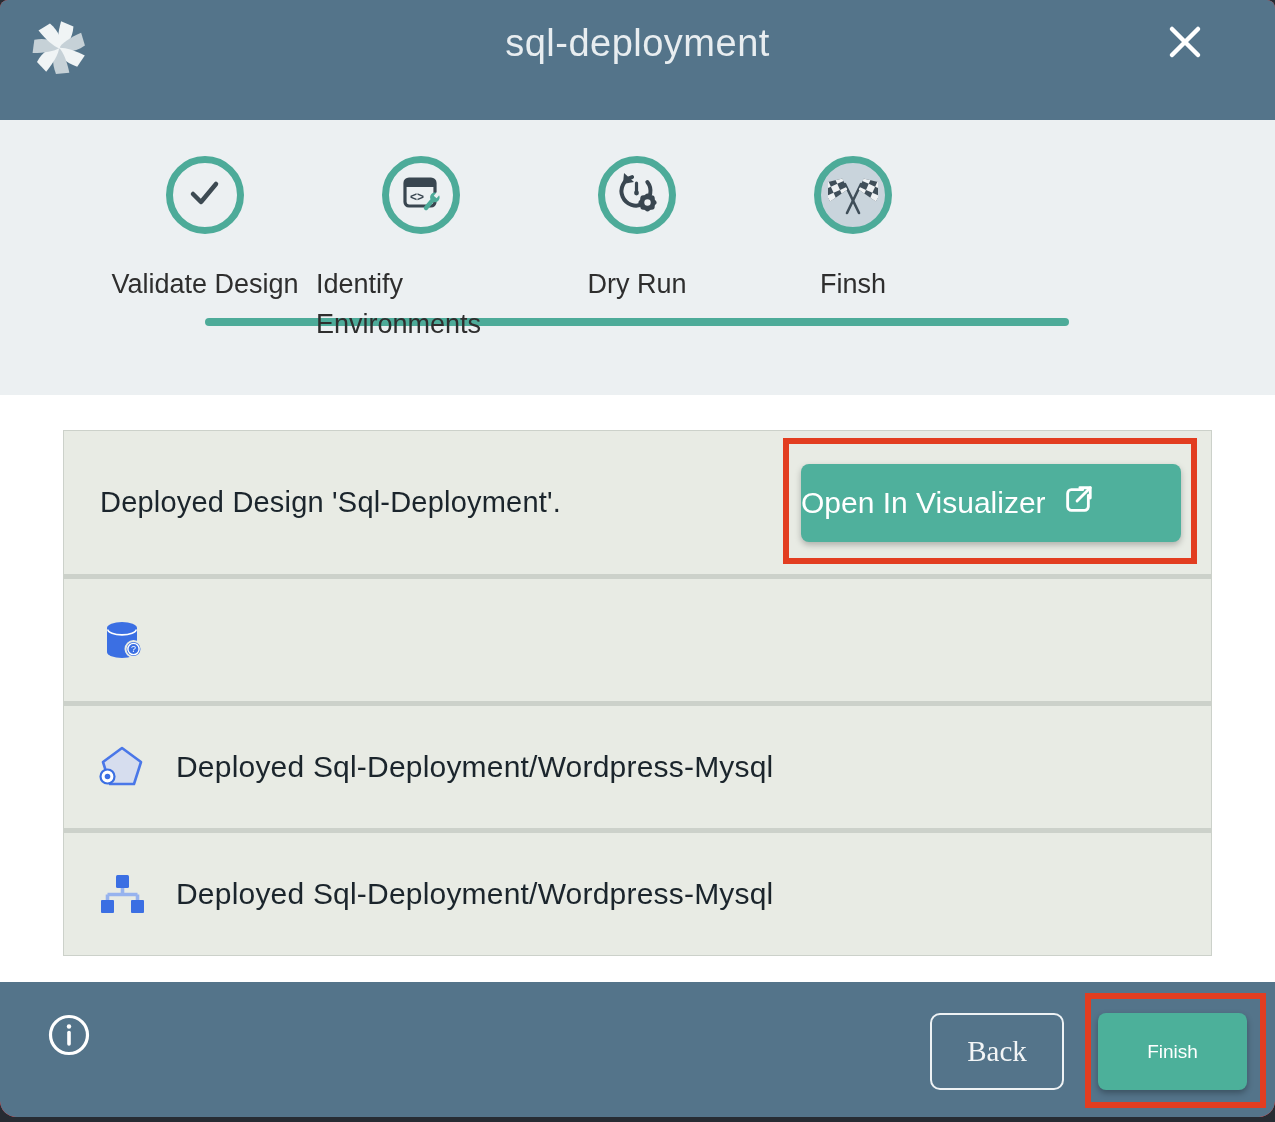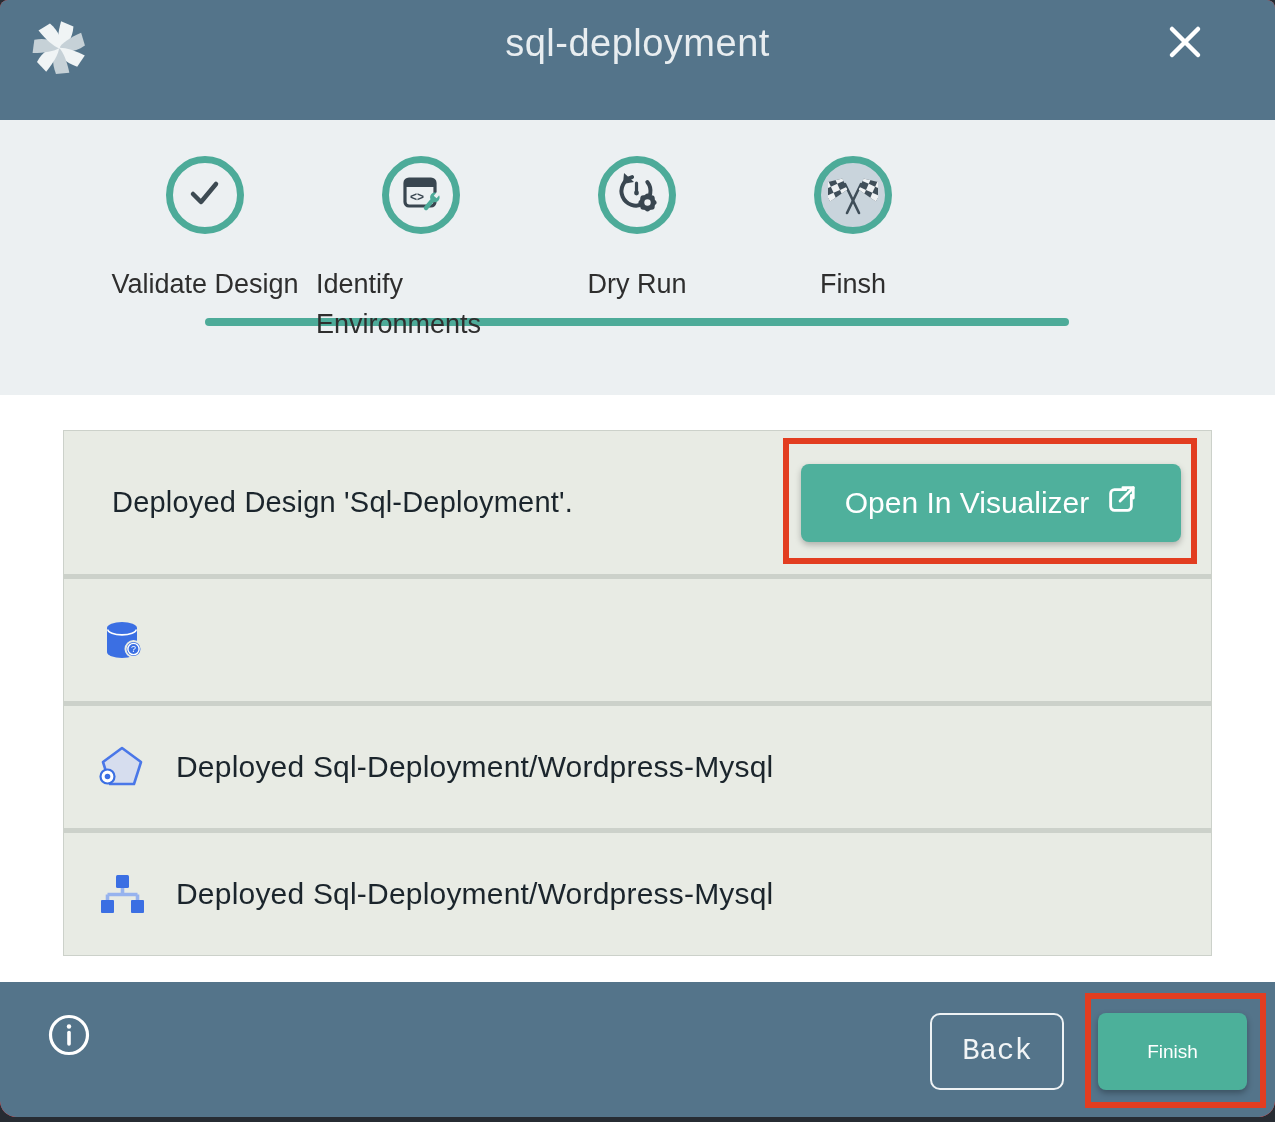"Deployed Design 'Sql-Deployment'." .design-row { padding-left: 48px -> 36px }
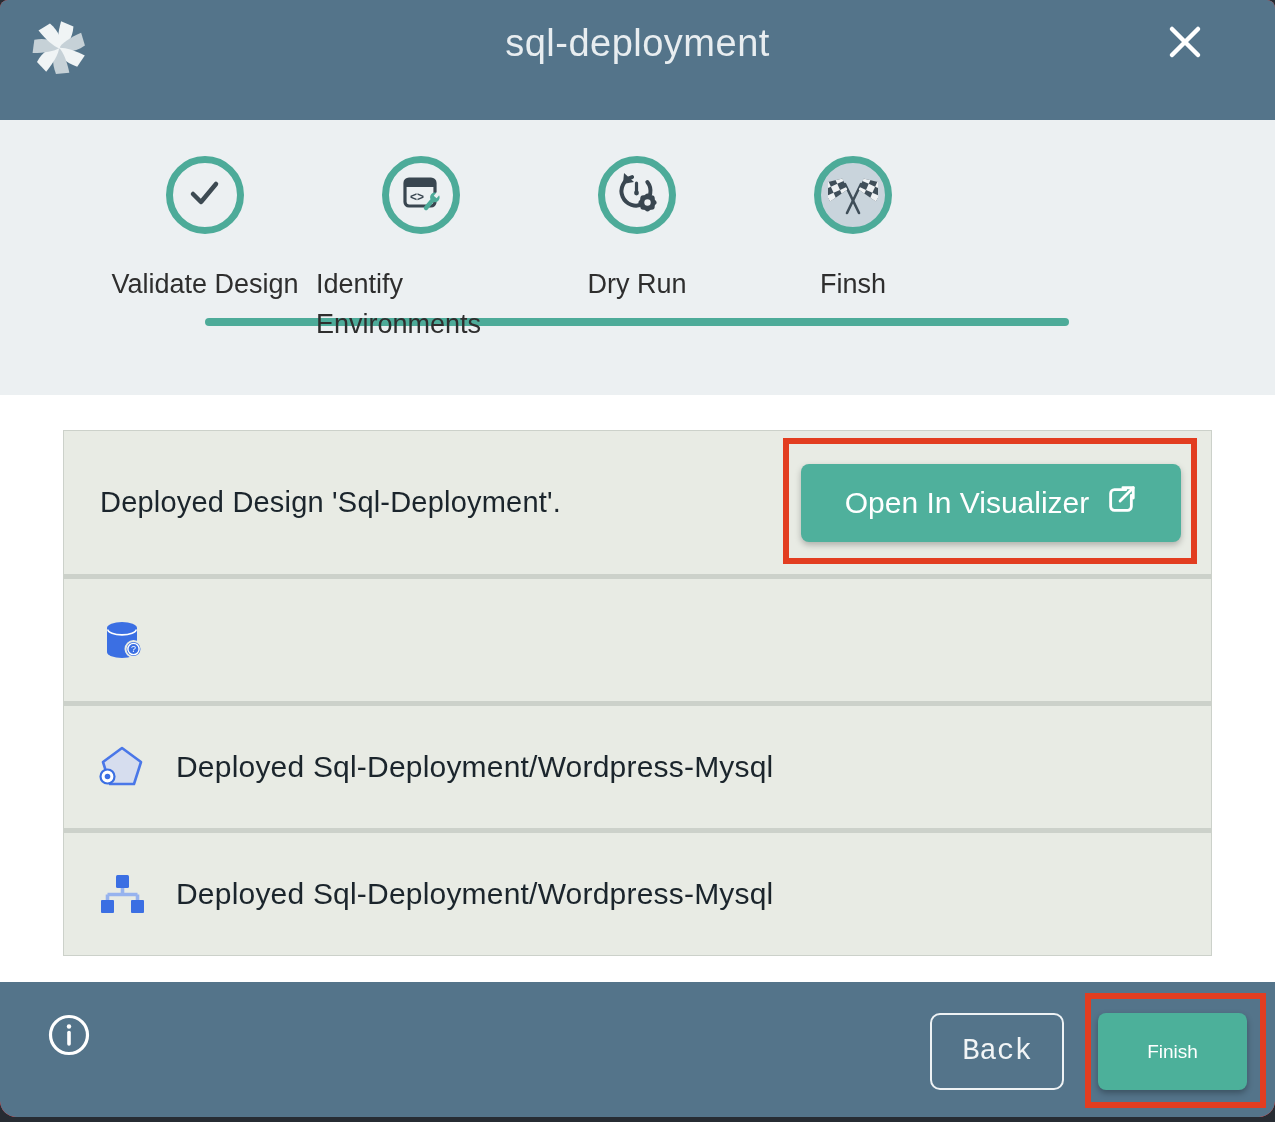"Open In Visualizer" .open-visualizer-btn { justify-content: center -> none }
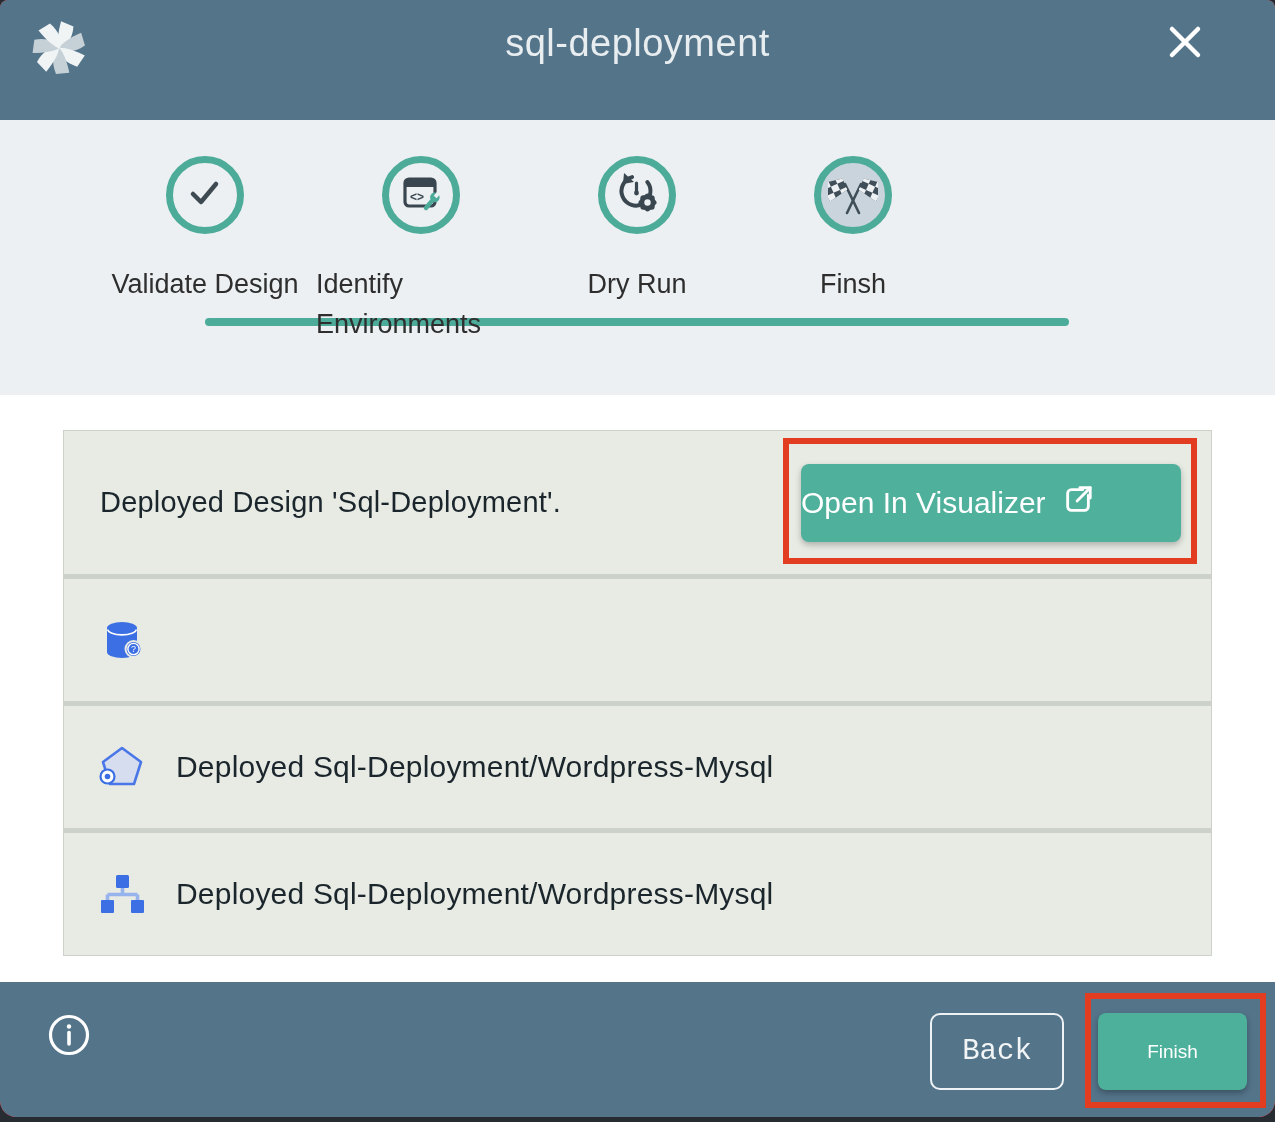"Back" .back-btn { font-family: Liberation Mono, monospace -> Liberation Serif, serif }
